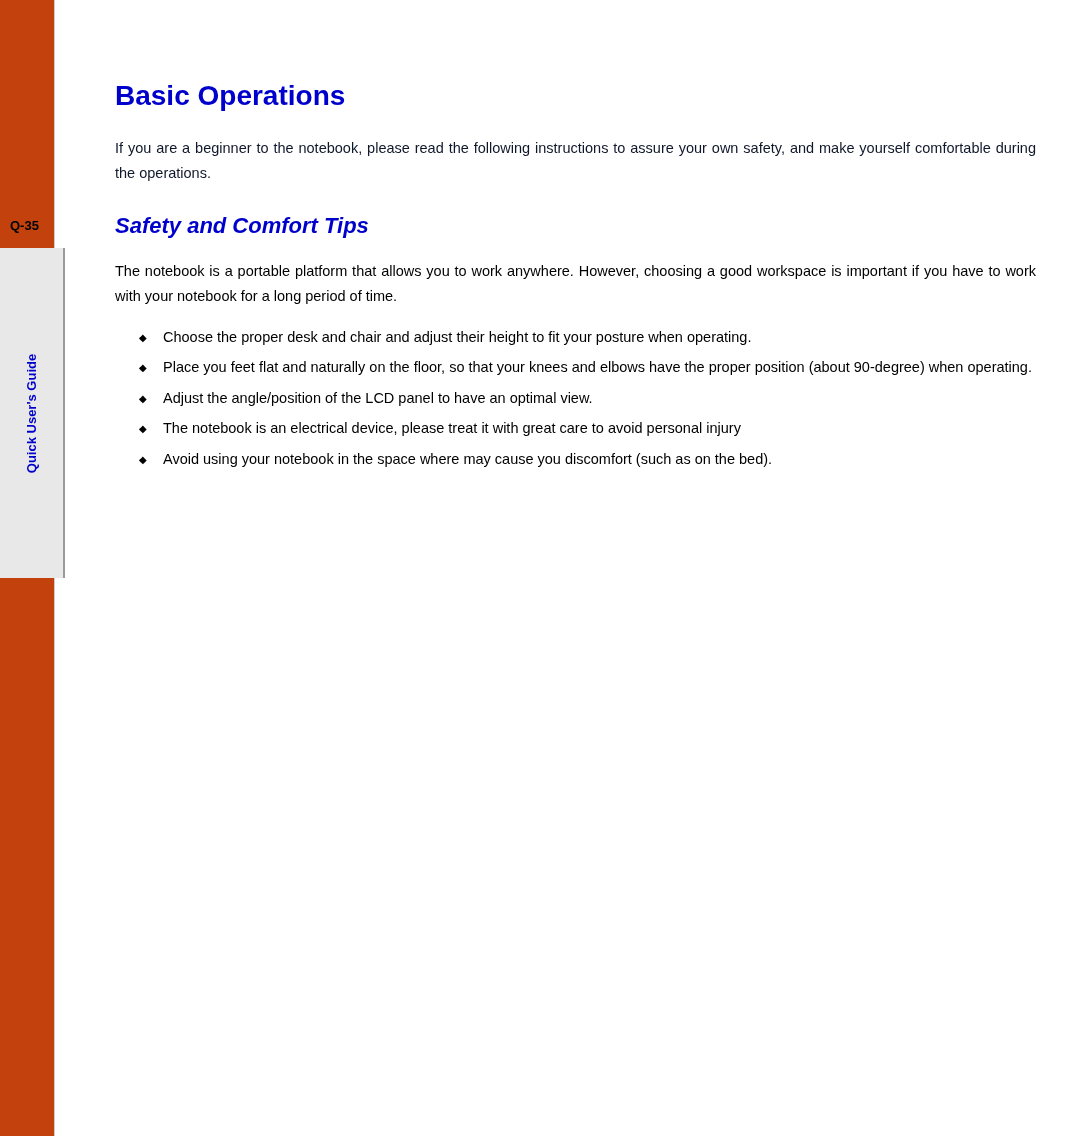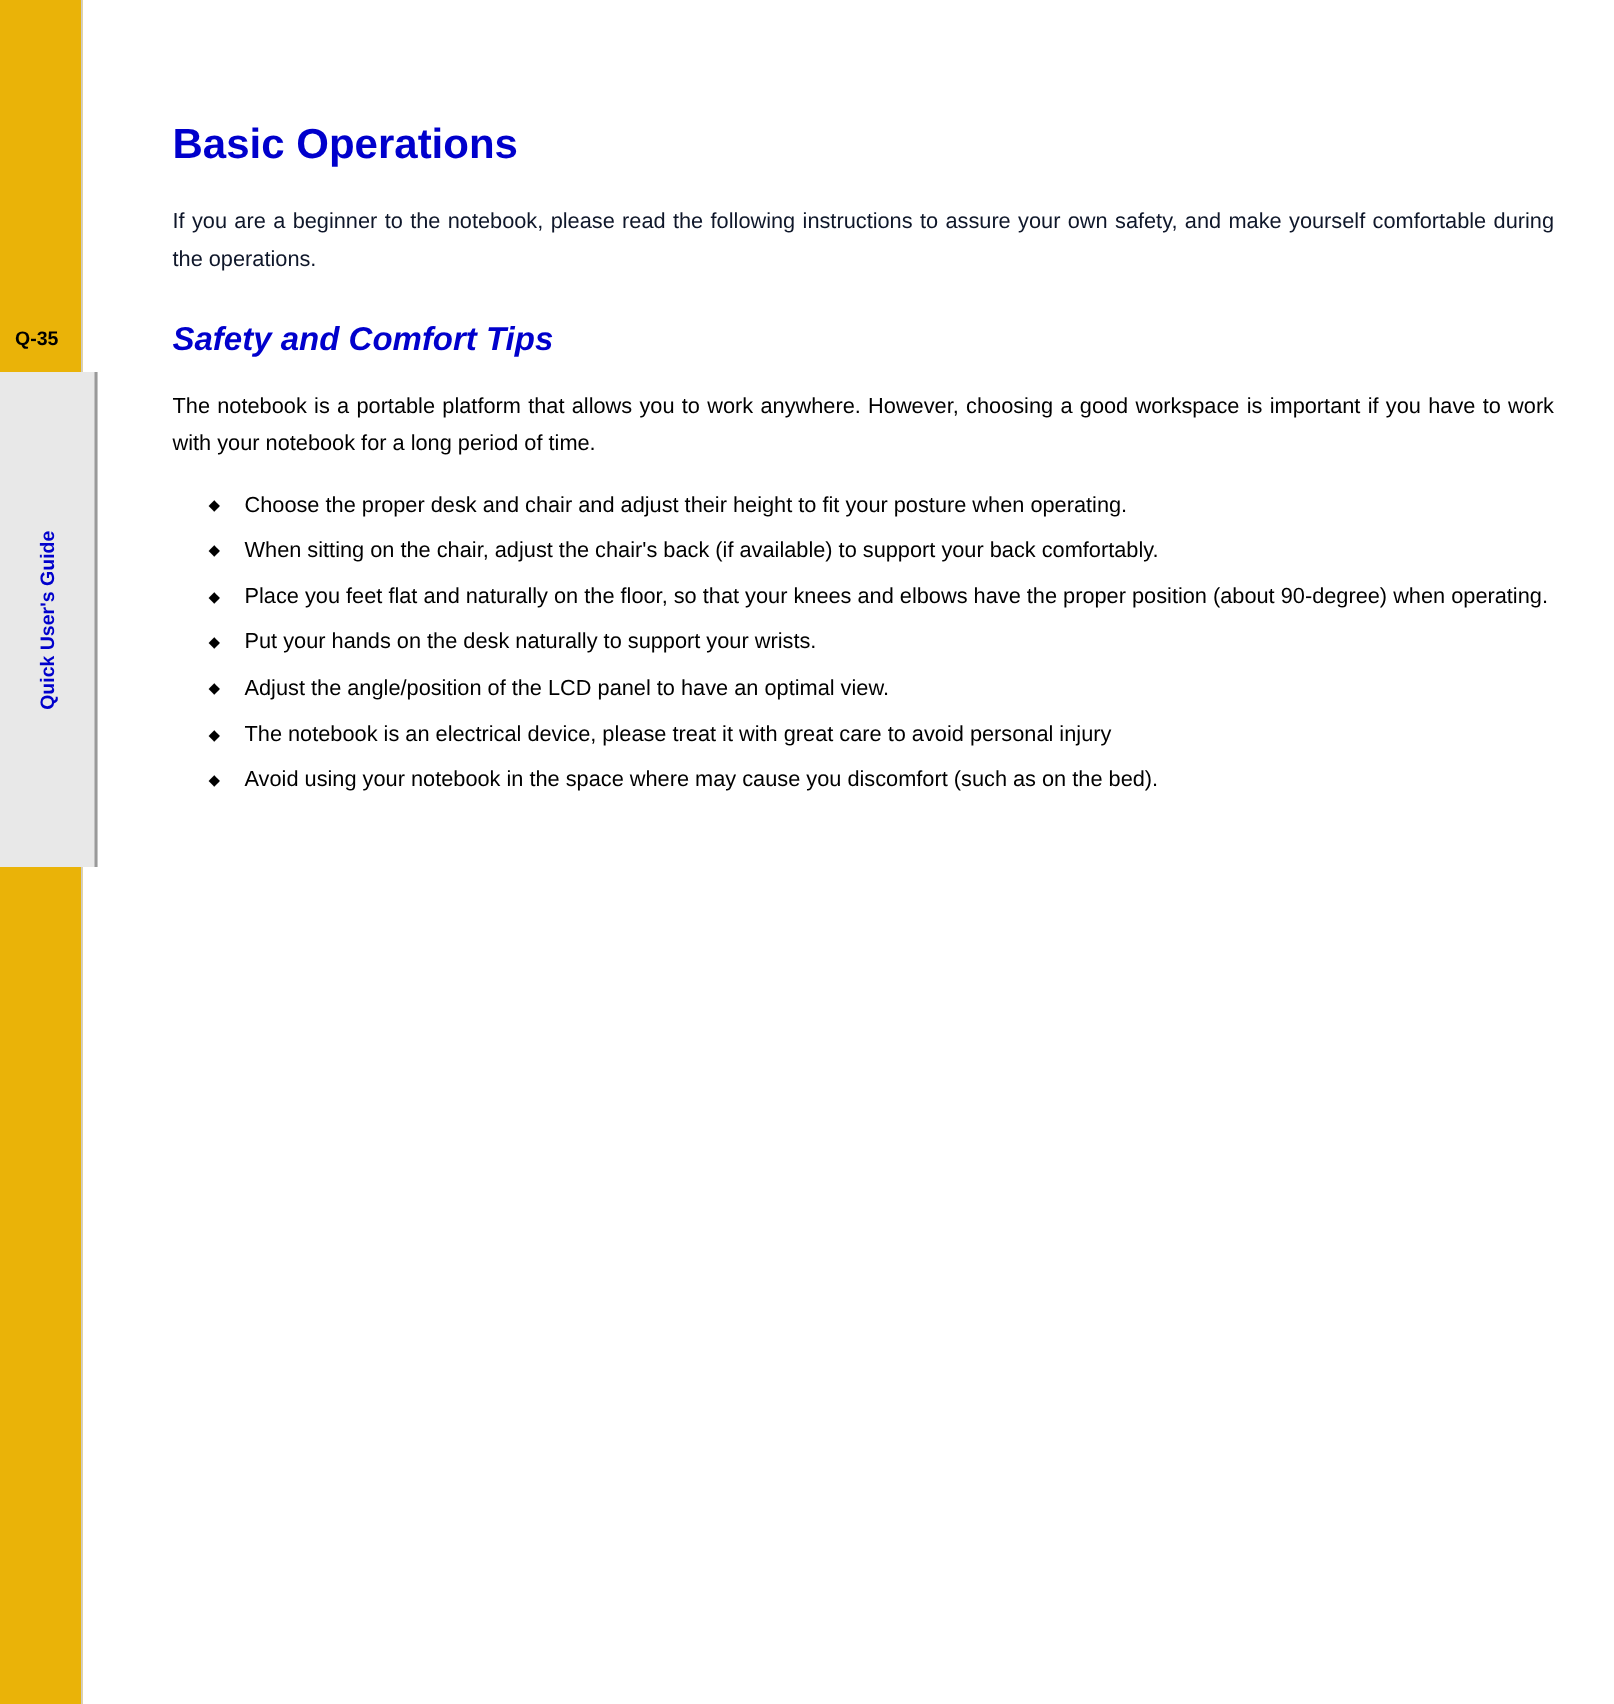"Q-35" .left-margin { background: #eab308 -> #c2410c }
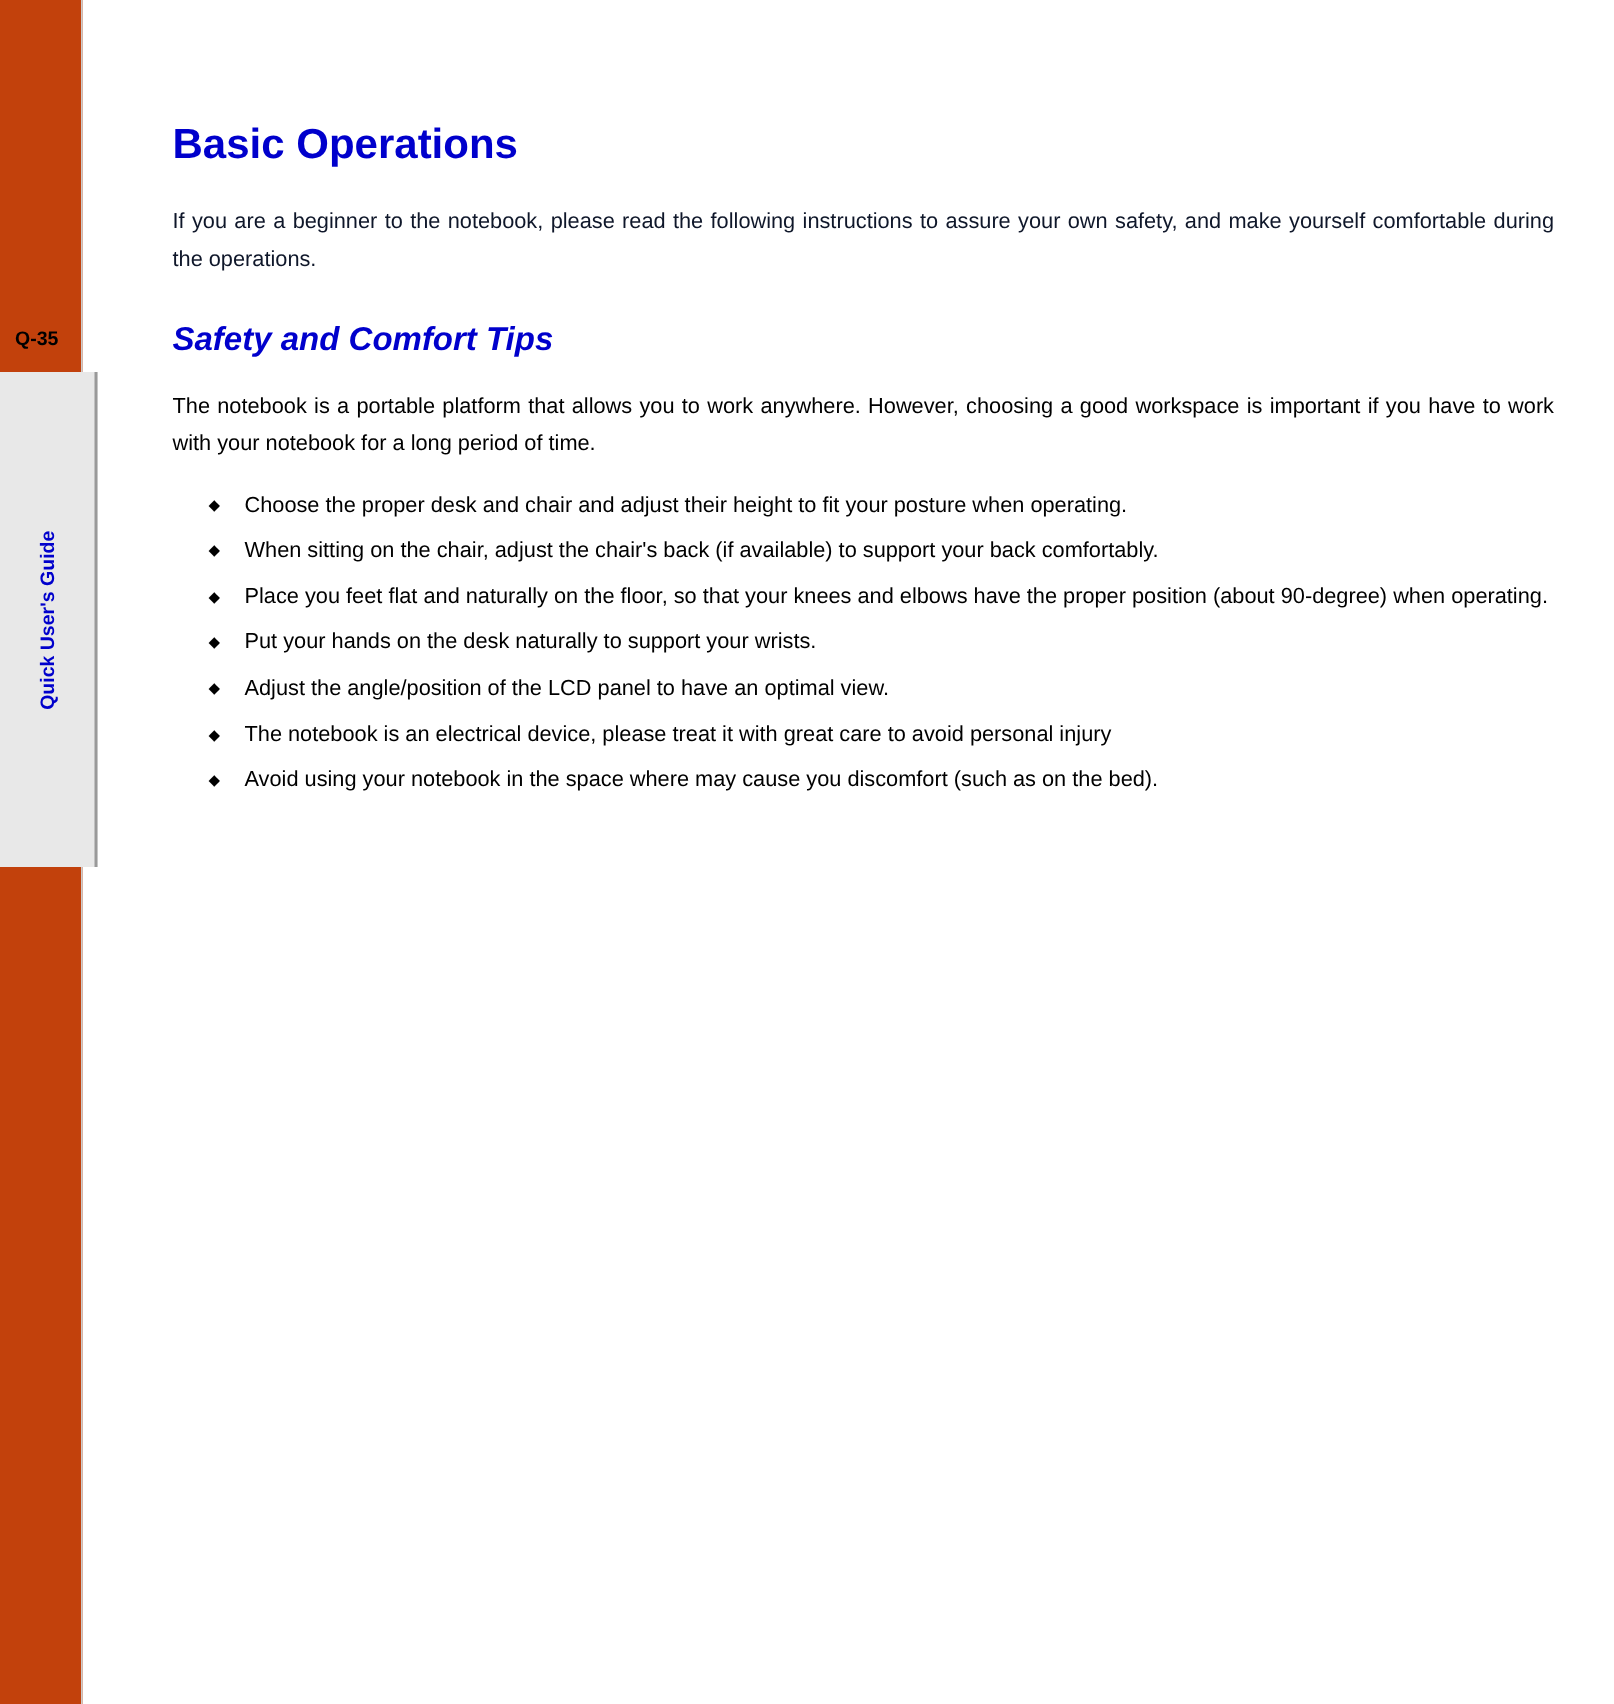"When sitting on the chair," li { html: <li>When sitting on the chair, adjust the chair's back (if available) to support your back comfortably.</li> -> none }
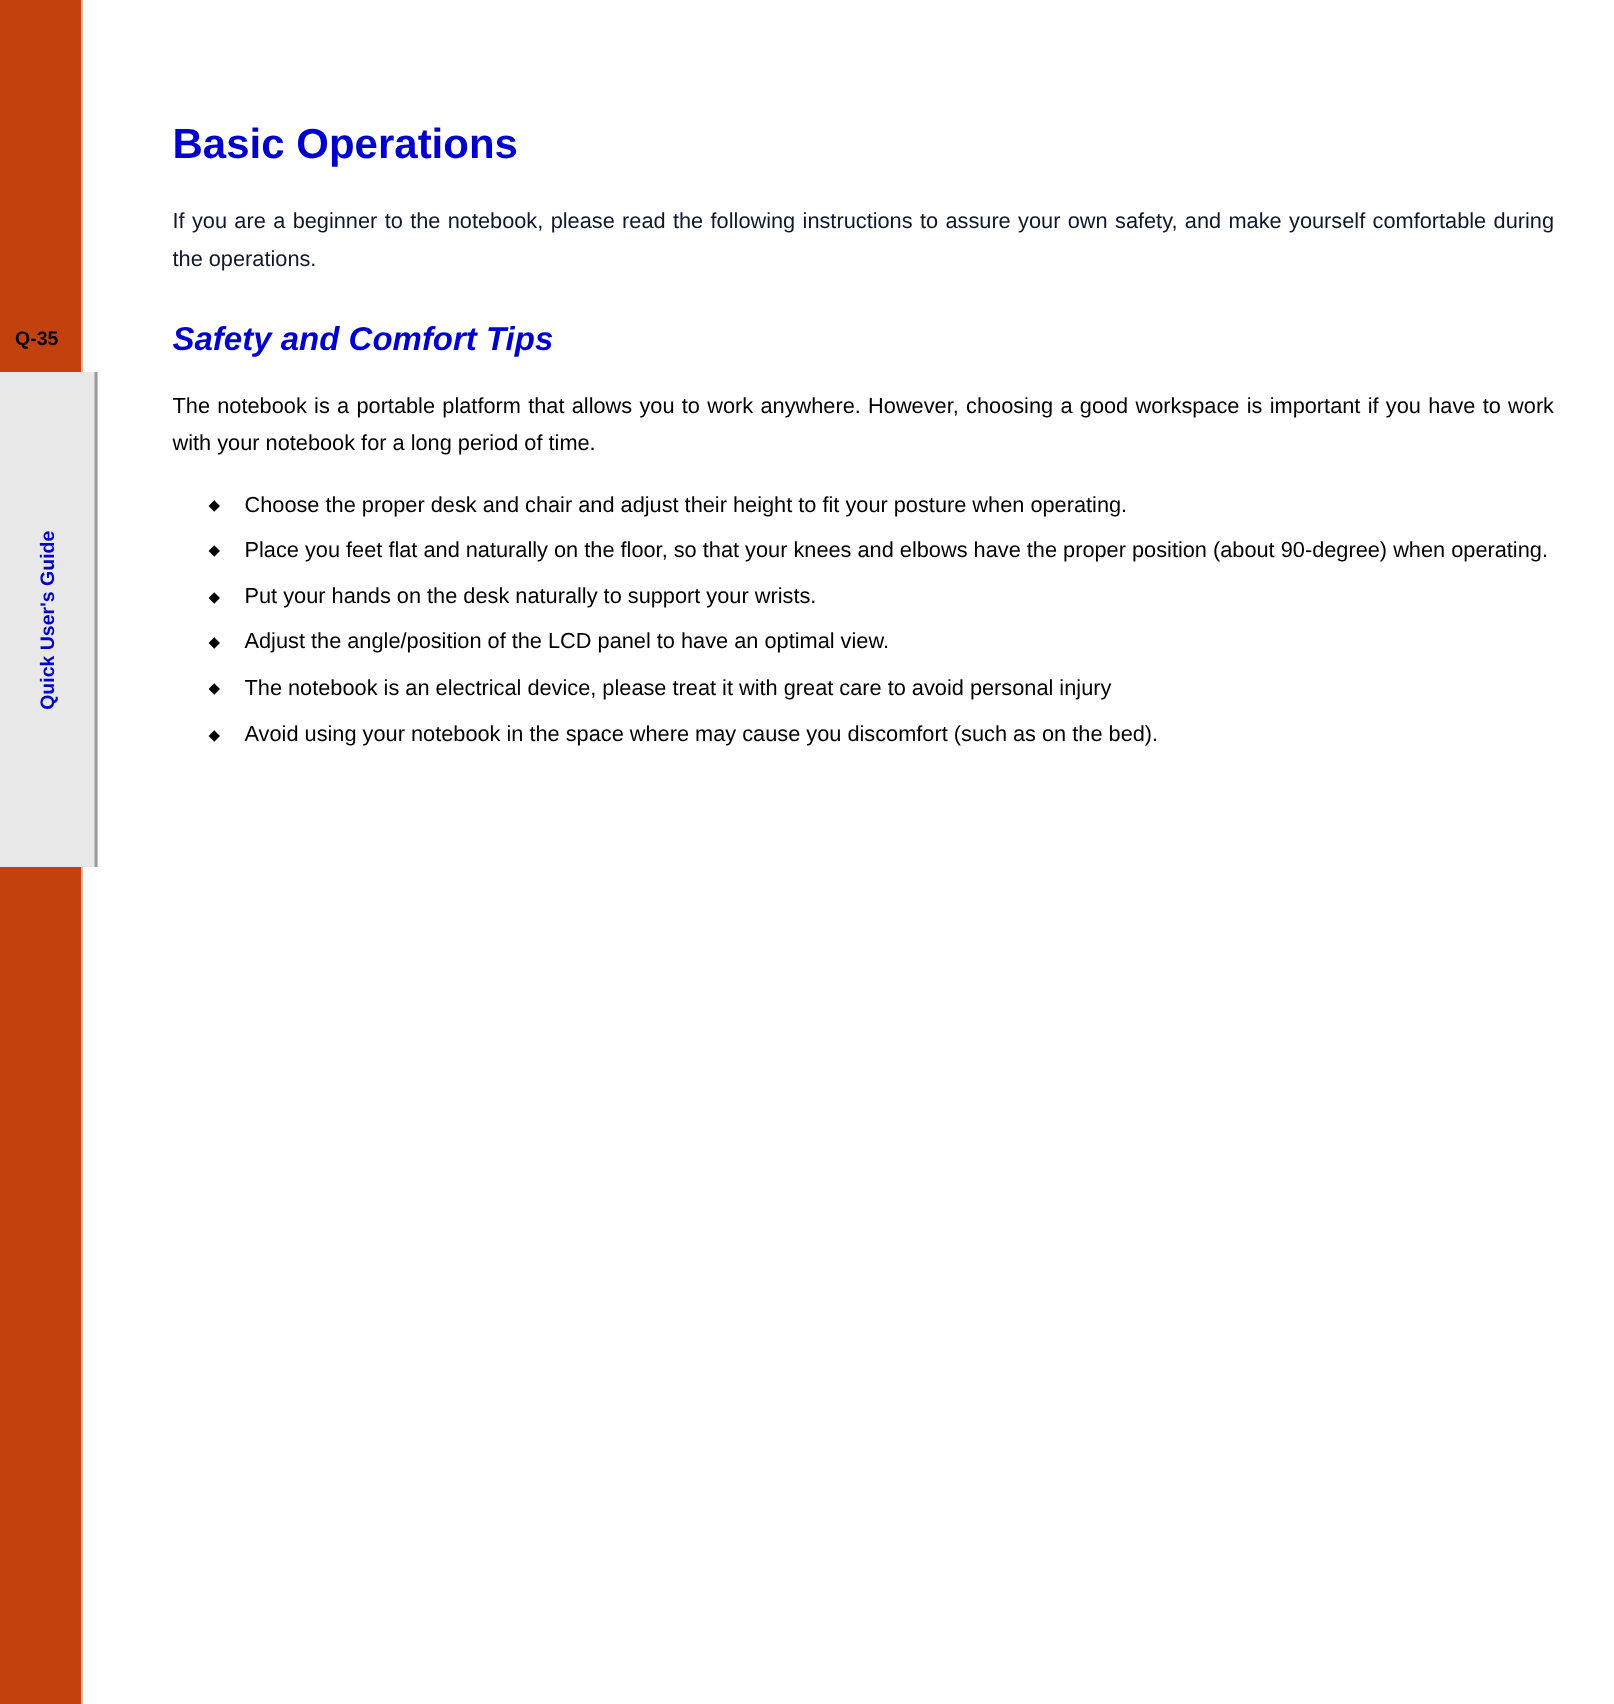"Put your hands on the" li { html: <li>Put your hands on the desk naturally to support your wrists.</li> -> none }
